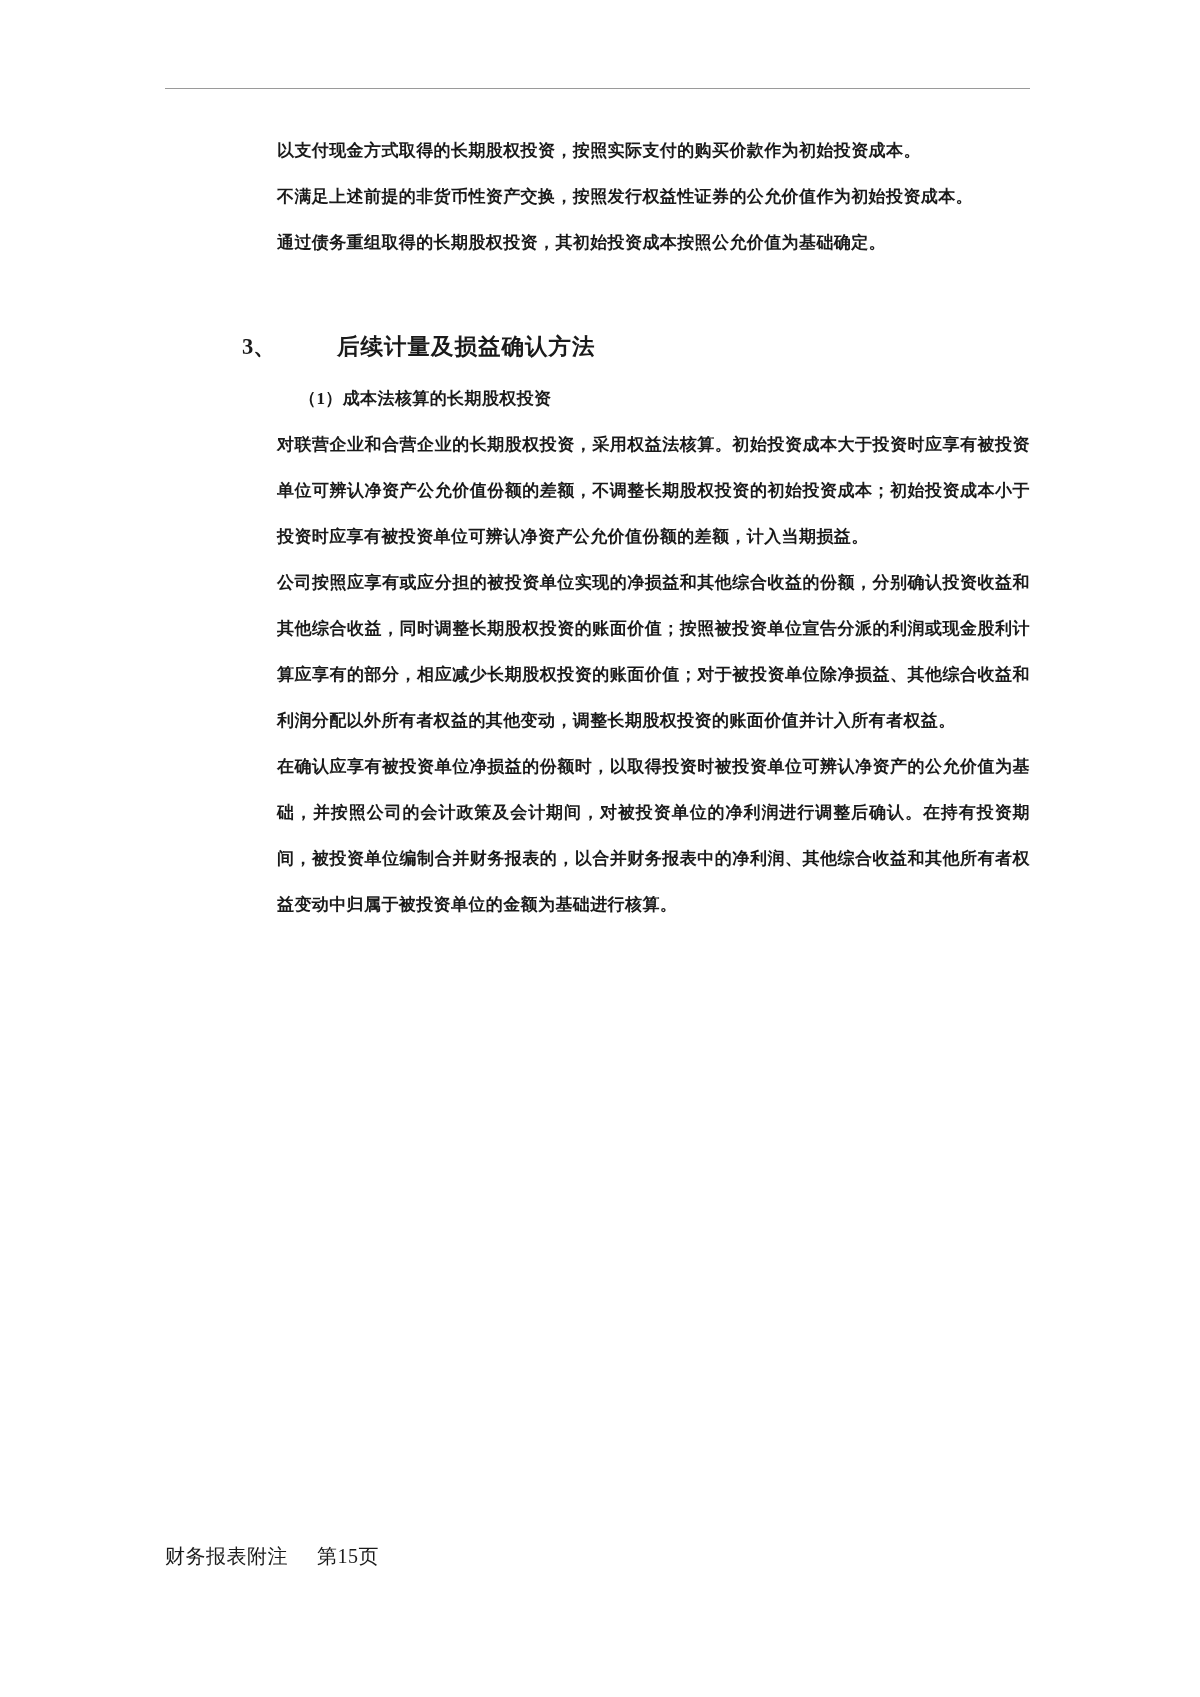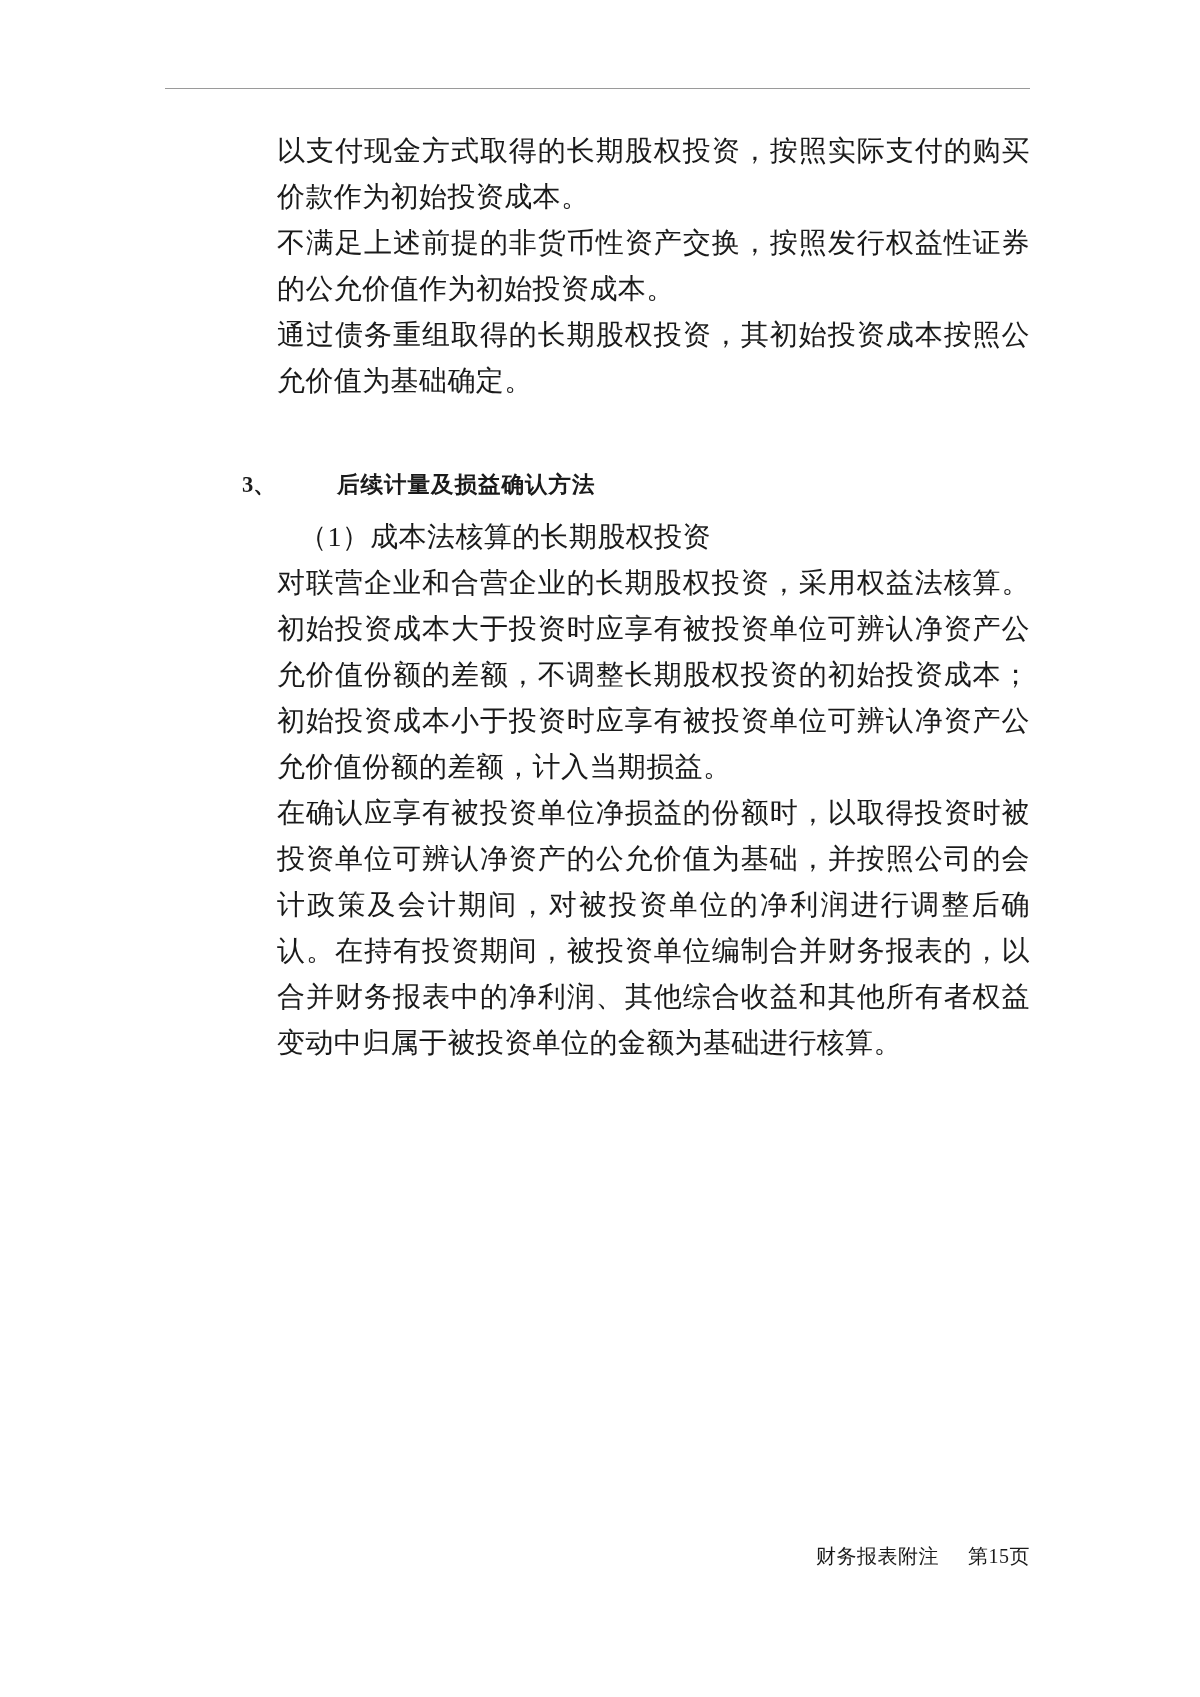"以支付现金方式取得的长期股权投资，按照实际支付的购买价款作为初始投资成本。" p { font-size: 28px -> 17px; font-weight: none -> bold }
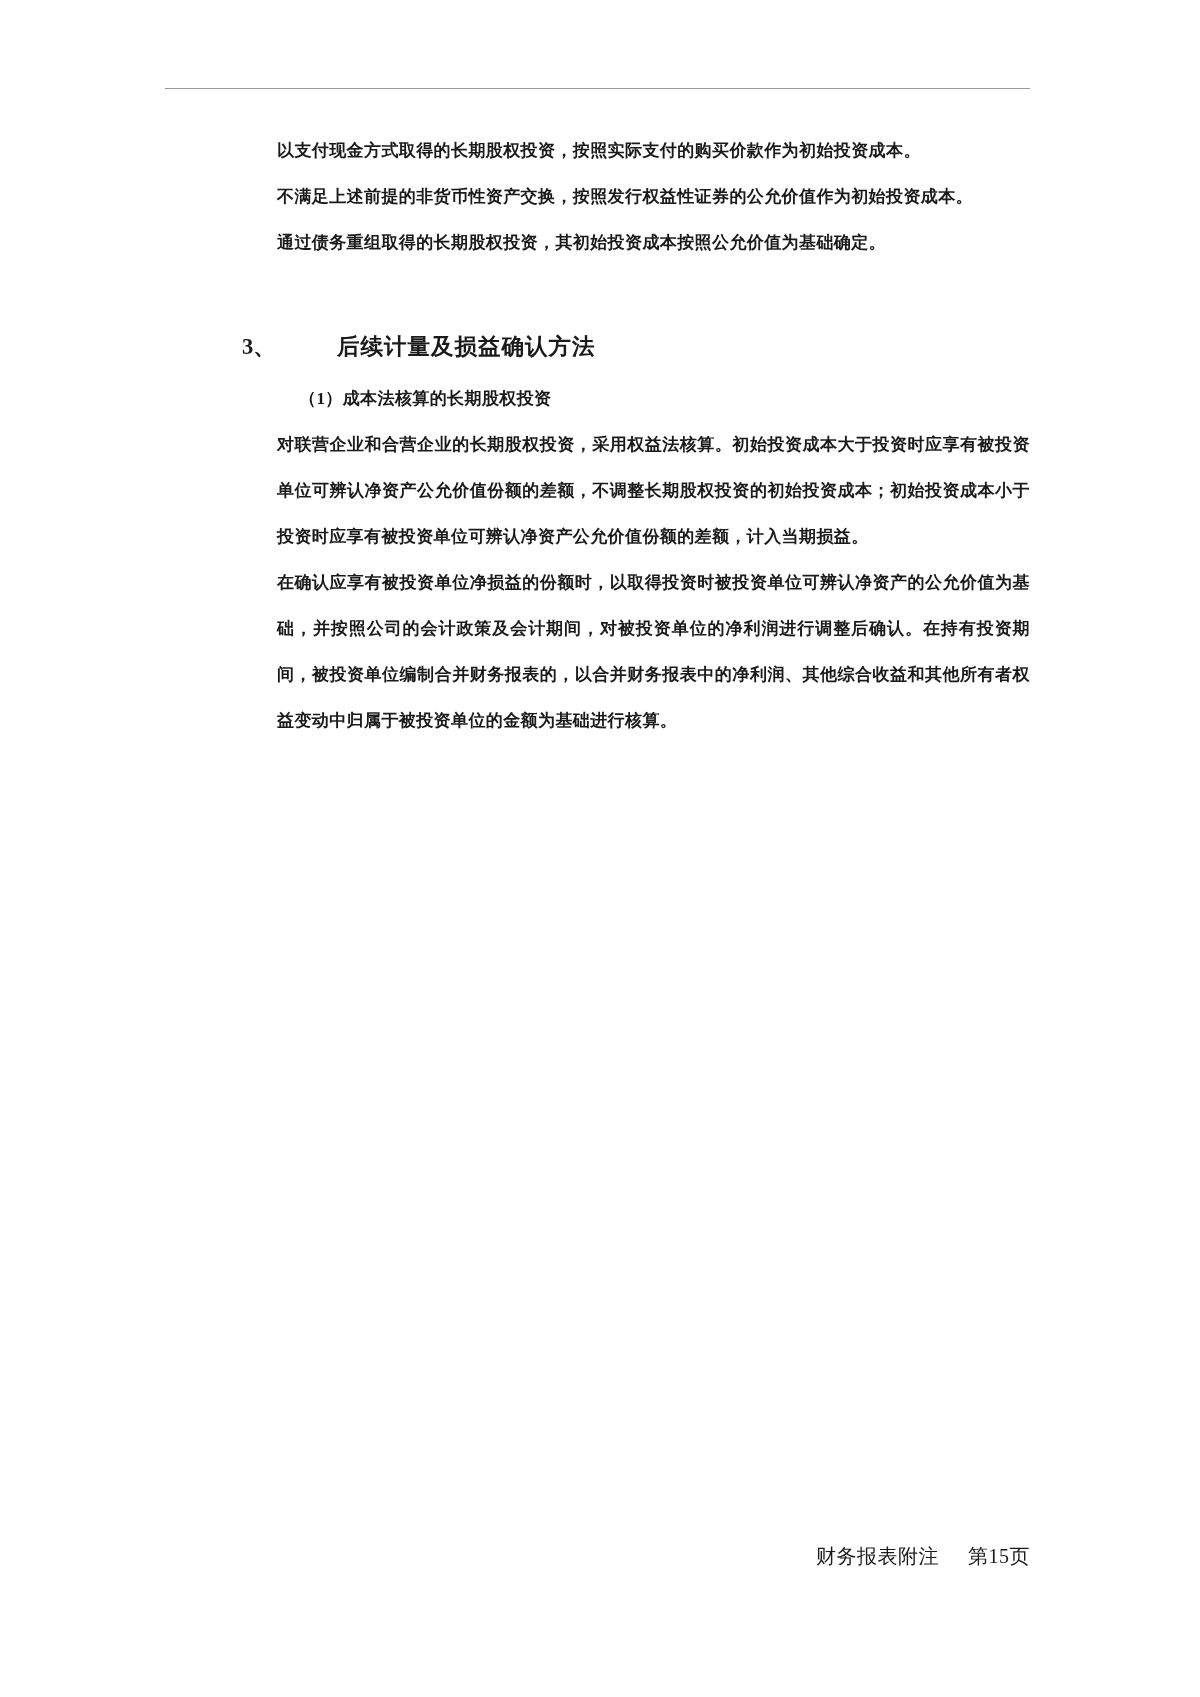"公司按照应享有或应分担的被投资单位实现的净损益和其他综合收益的份额，分别确认投资" p.para { html: none -> <p>公司按照应享有或应分担的被投资单位实现的净损益和其他综合收益的份额，分别确认投资收益和其他综合收益，同时调整长期股权投资的账面价值；按照被投资单位宣告分派的利润或现金股利计算应享有的部分，相应减少长期股权投资的账面价值；对于被投资单位除净损益、其他综合收益和利润分配以外所有者权益的其他变动，调整长期股权投资的账面价值并计入所有者权益。</p> }
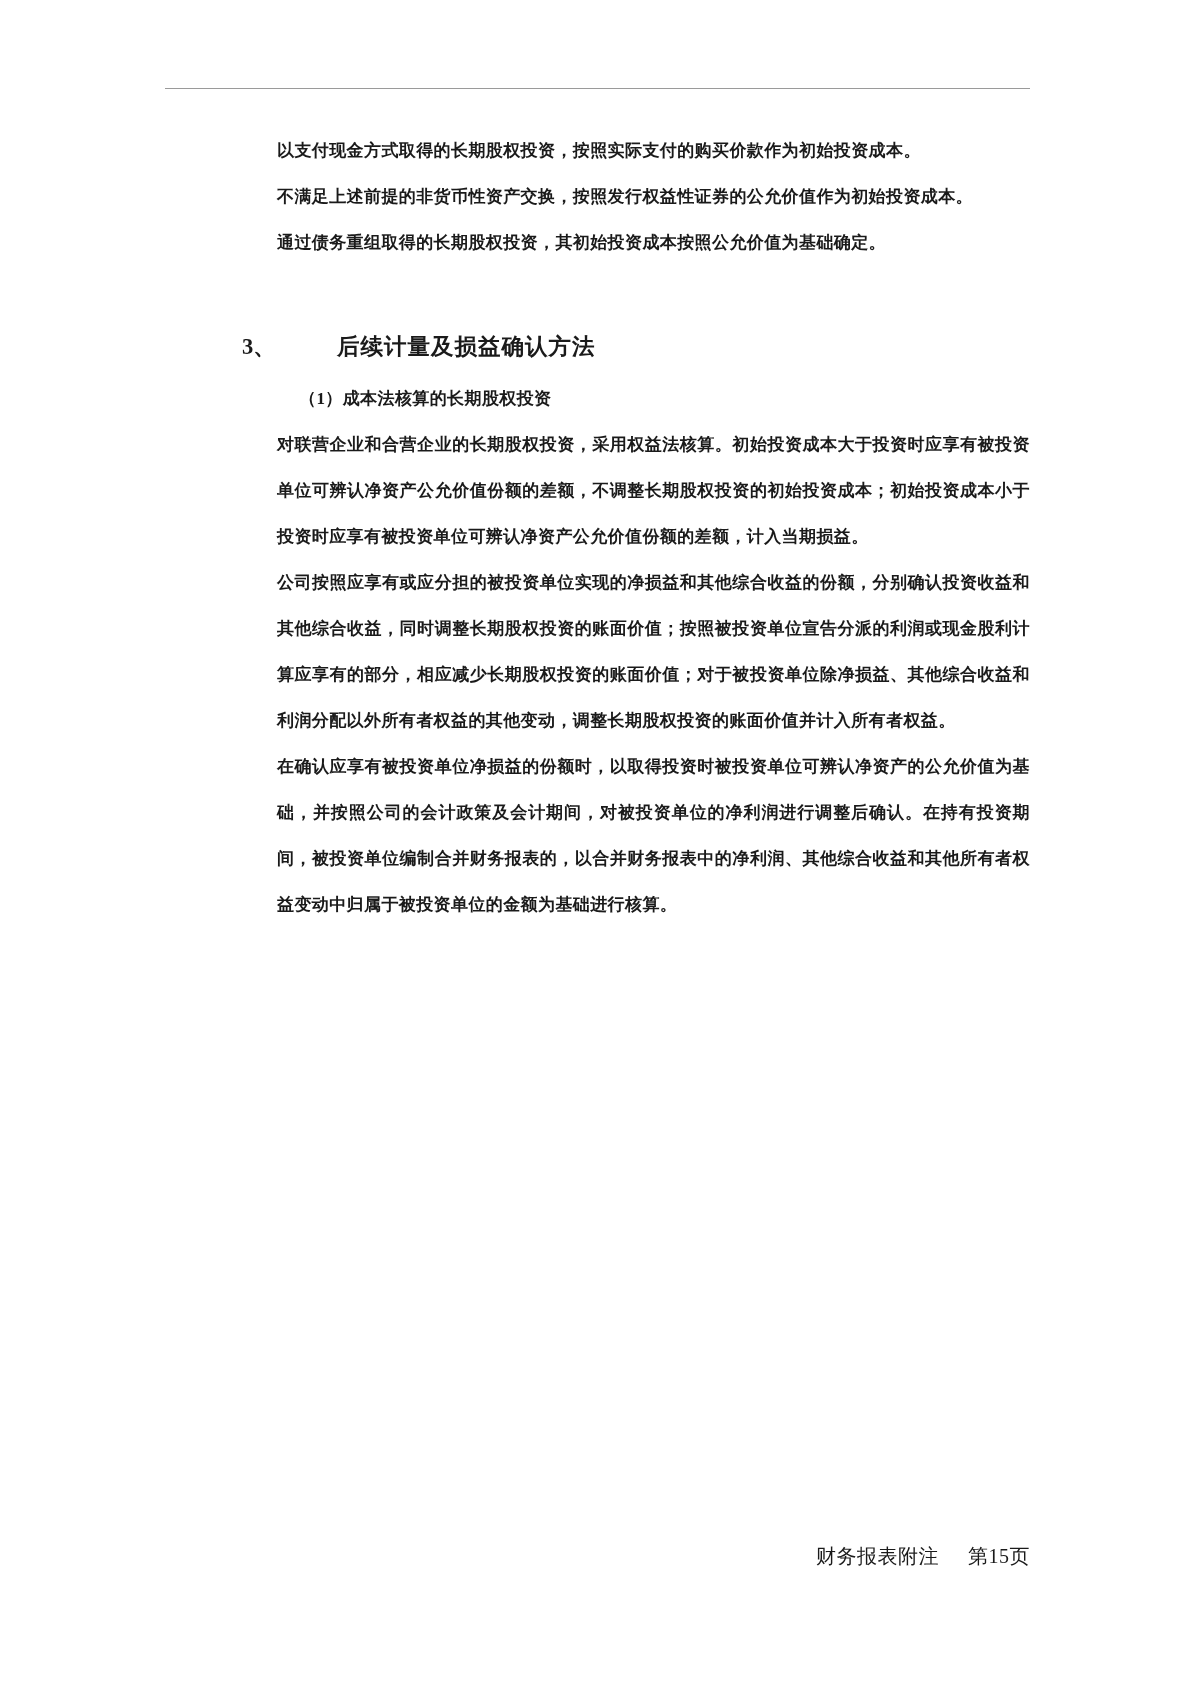"财务报表附注 第15页" .footer { text-align: right -> left }
